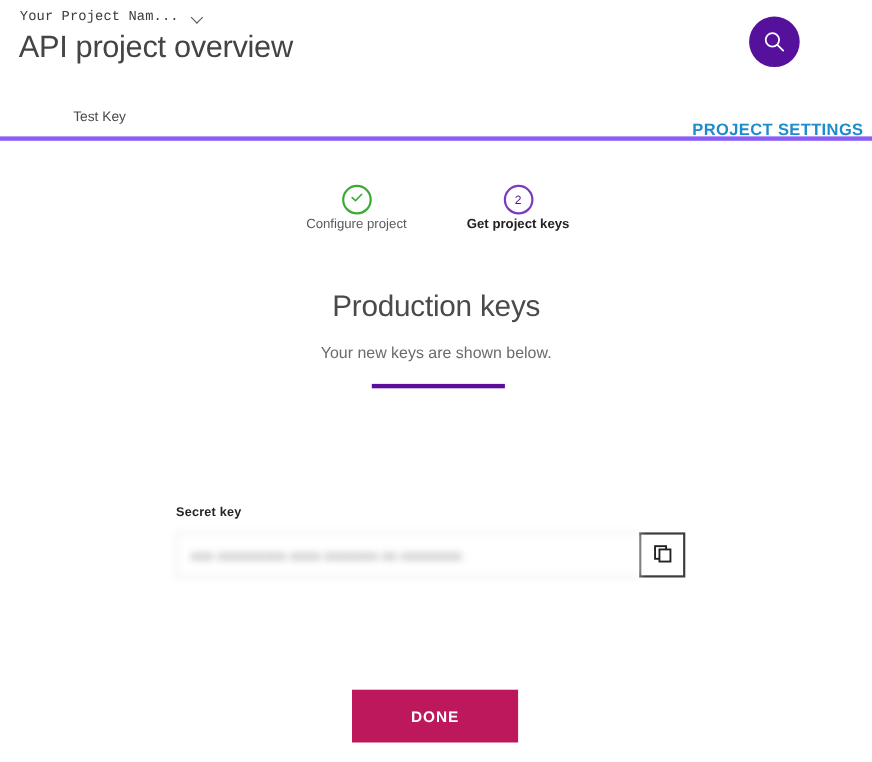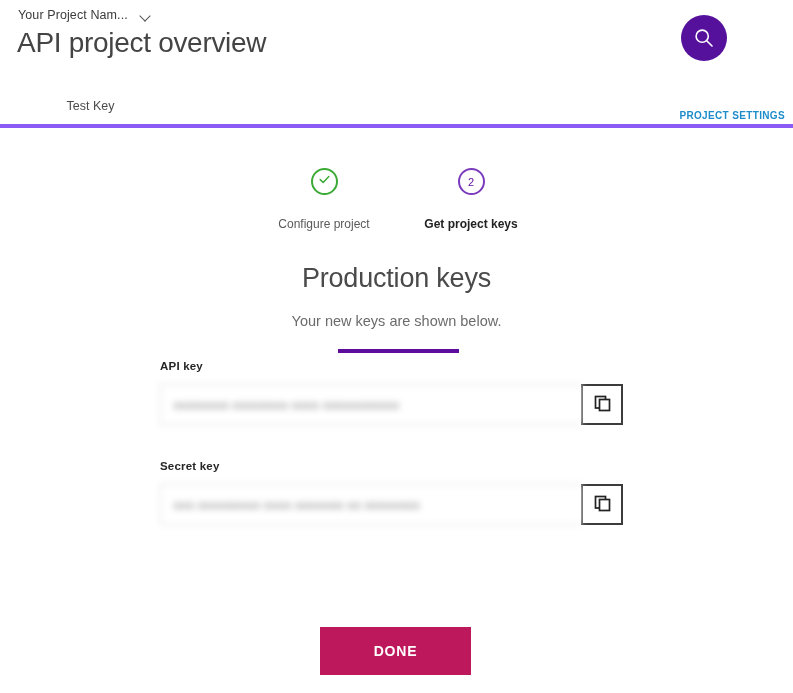"Your Project Nam..." .project-selector { font-family: none -> Liberation Mono, monospace }
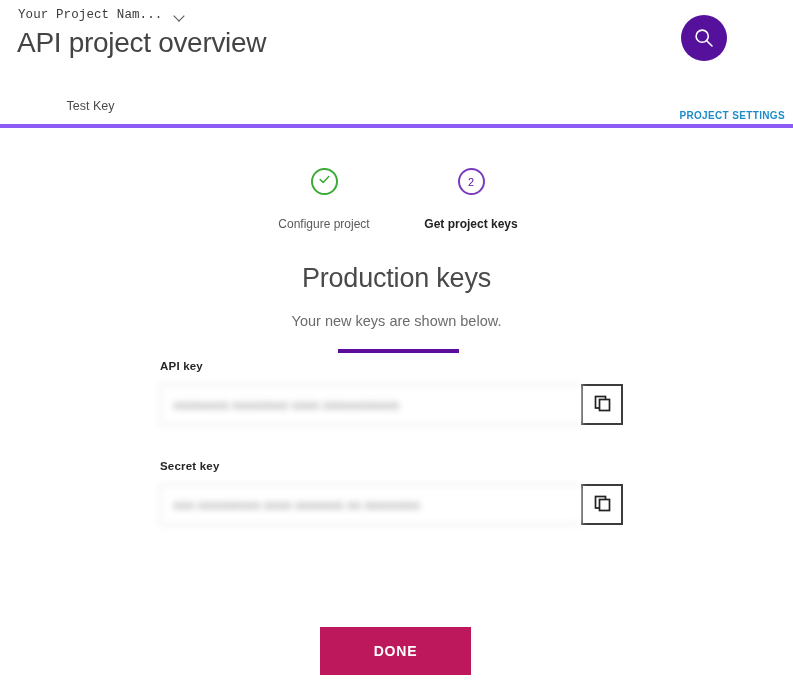"PROJECT SETTINGS" .project-settings-link { font-size: 10px -> 15px }
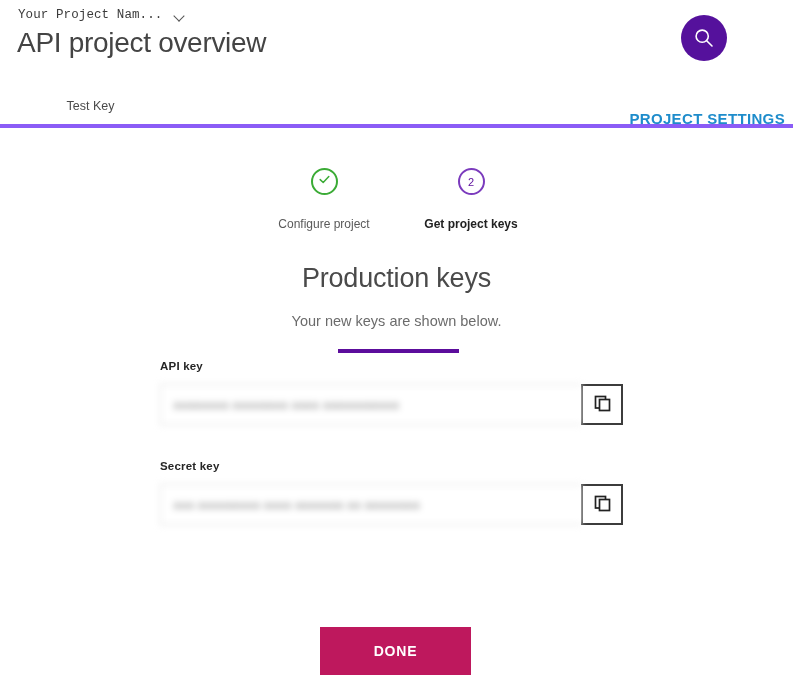"Configure project" .step-label { margin-top: 22px -> 1px }
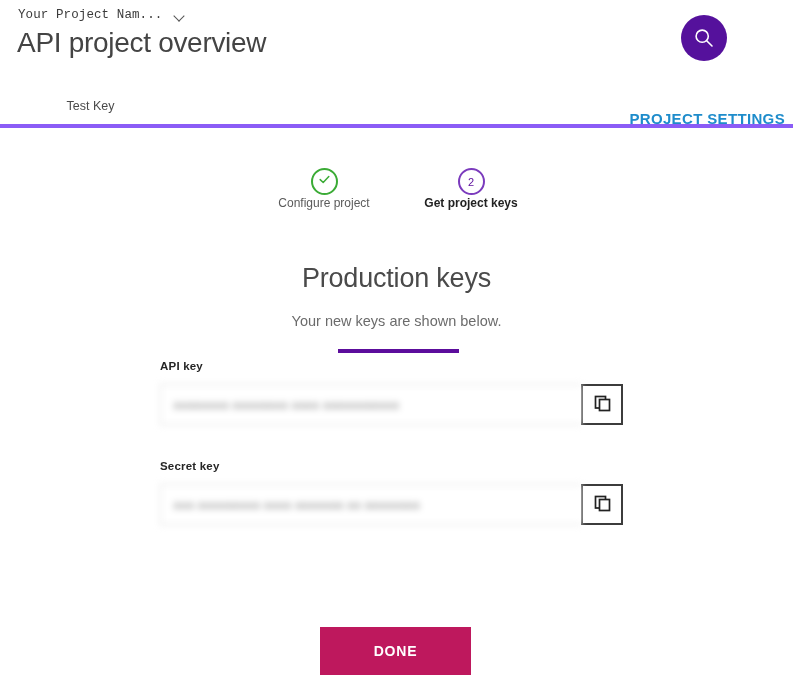"API key" div.field-block { html: <div> <div>API key</div> <div> <input> <button> <span> <svg> <rect></rect> <rect></rect> </svg> </span> </button> </div> </div> -> none }
